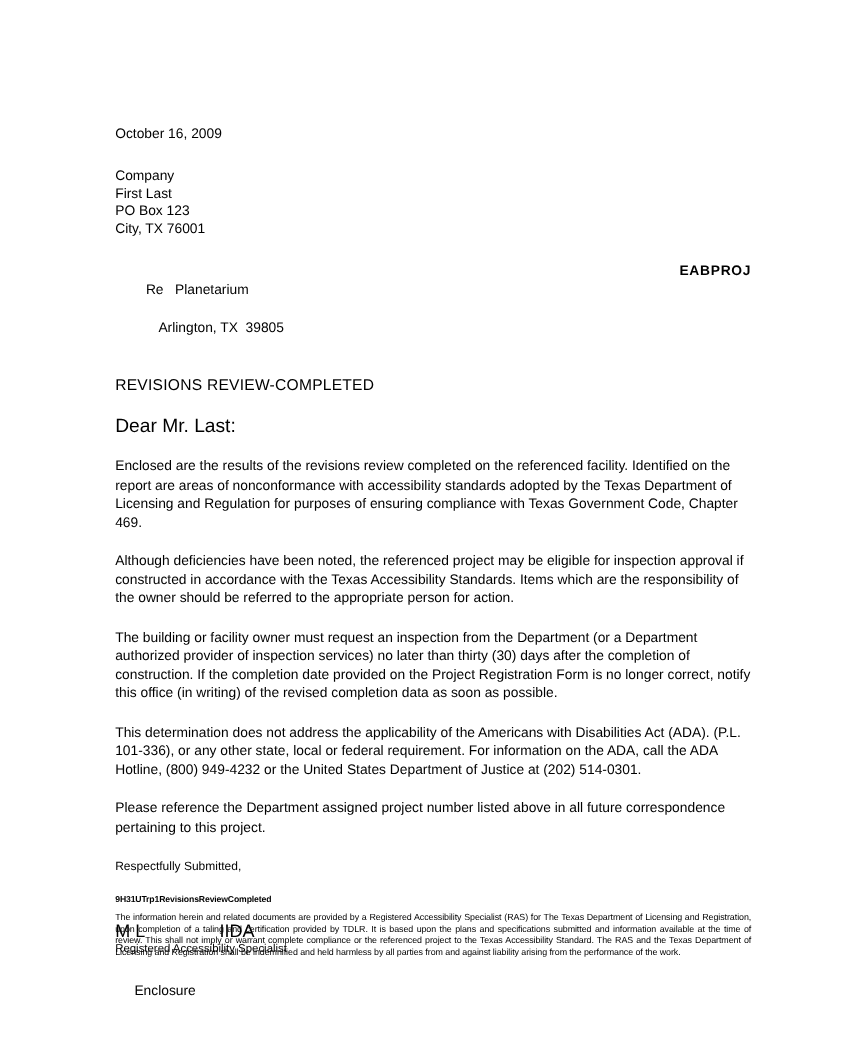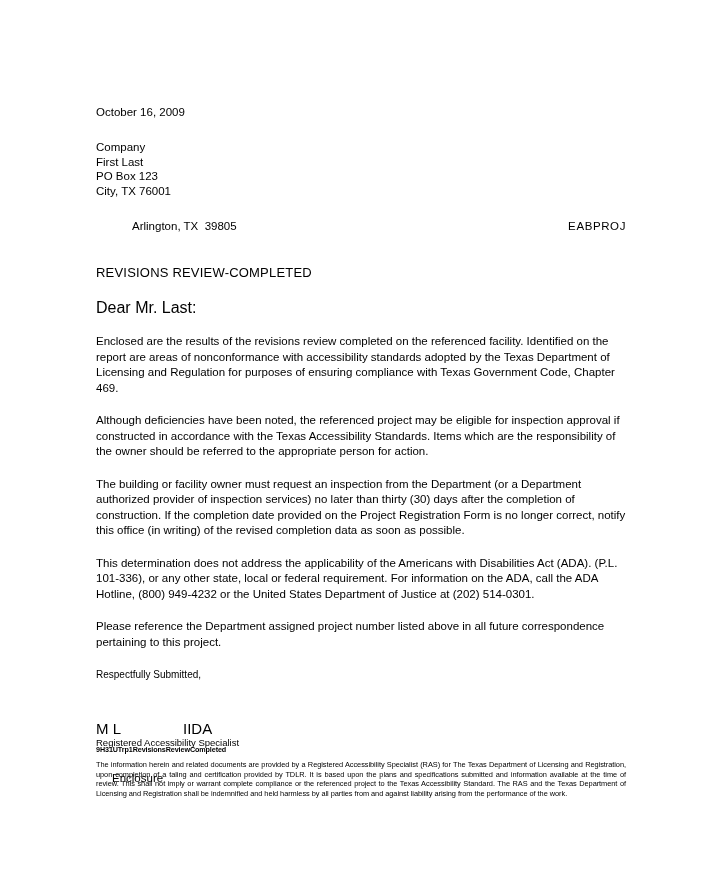"EABPROJ" .proj-code { font-weight: normal -> bold }
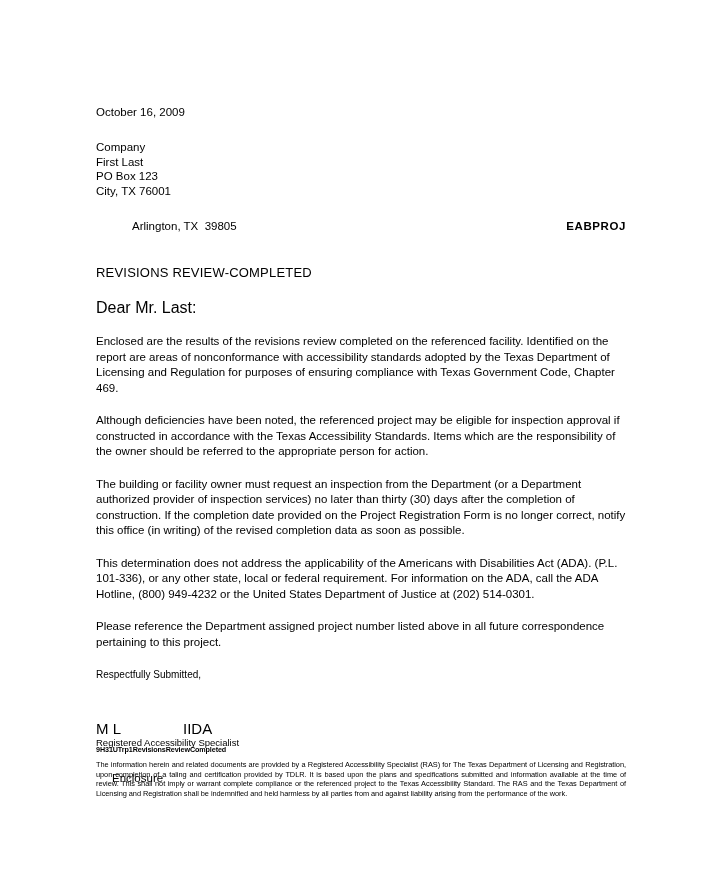"Re Planetarium" div.re-line { html: none -> <div> <span>Re</span><span>&nbsp;&nbsp;&nbsp;</span><span>Planetarium</span> </div> }
